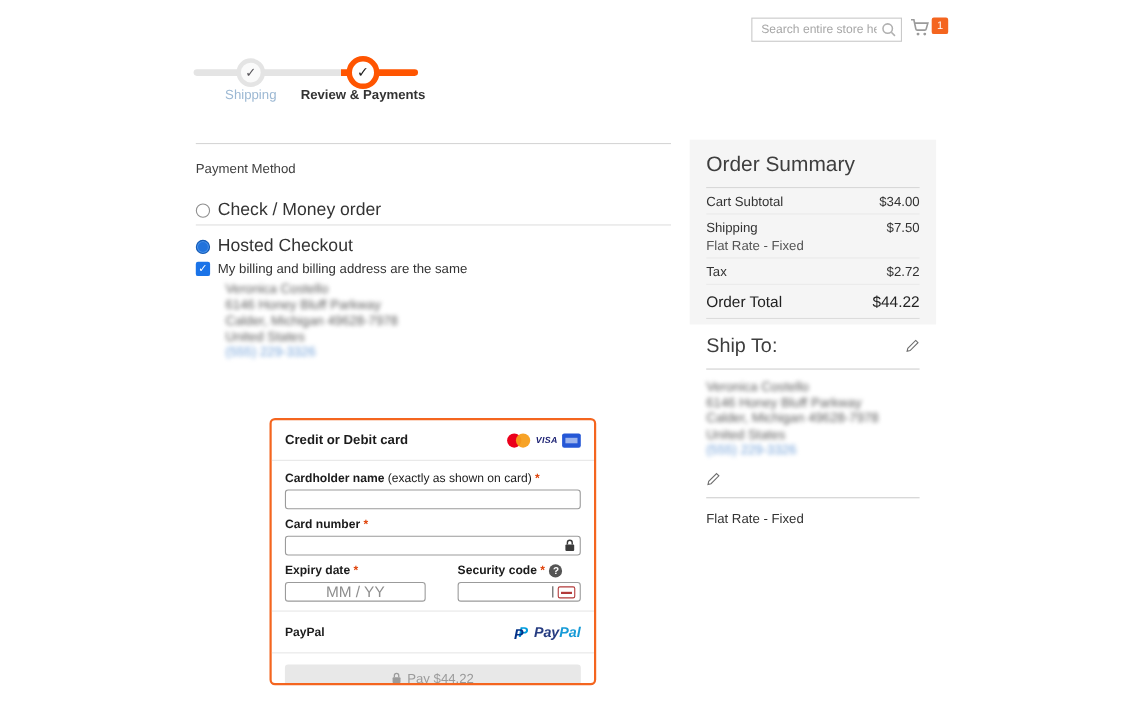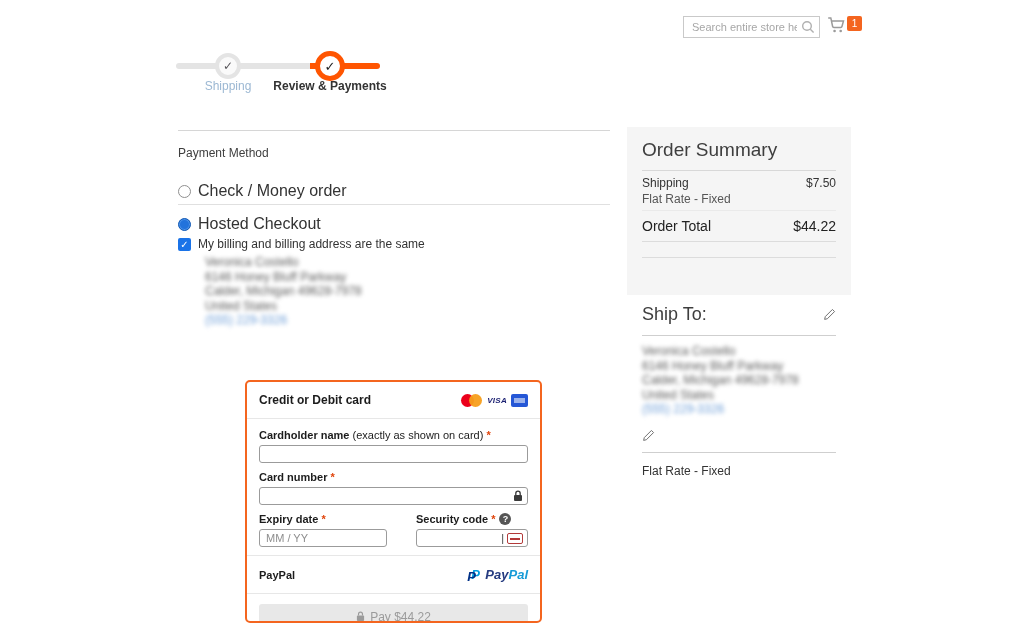"Cart Subtotal" div.os-row { html: none -> <div> <span>Cart Subtotal</span> <span>$34.00</span> </div> }
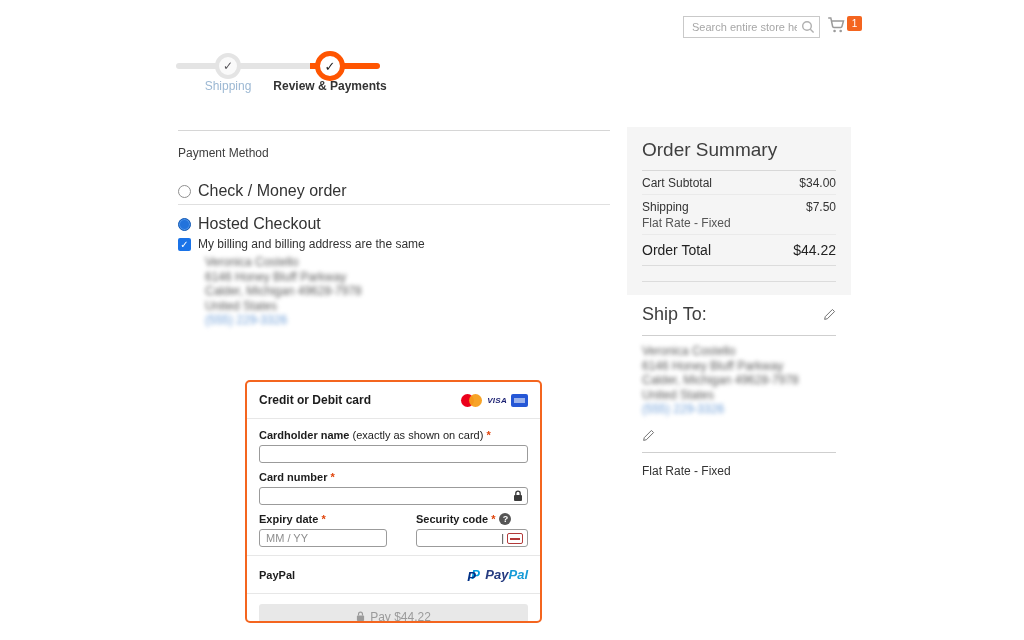"Tax" div.os-row { html: none -> <div> <span>Tax</span> <span>$2.72</span> </div> }
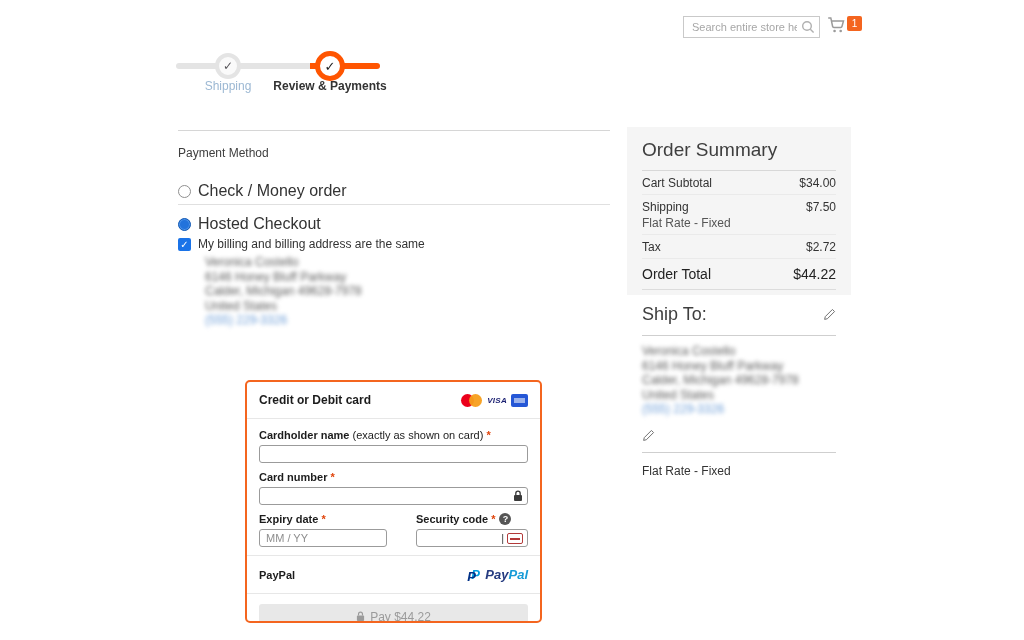"MM / YY" .cf-input { font-size: 11px -> 14px; padding: 0 6px -> 0 16px; text-align: none -> center }
